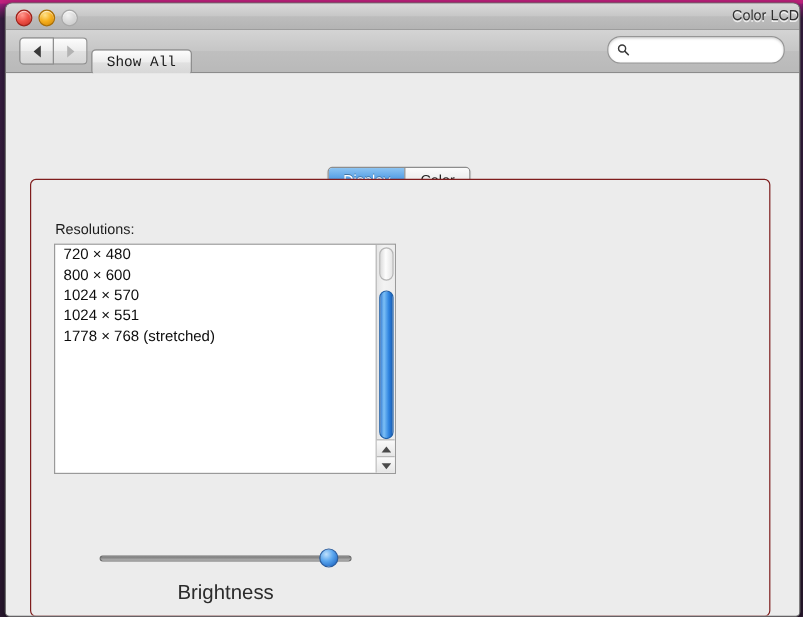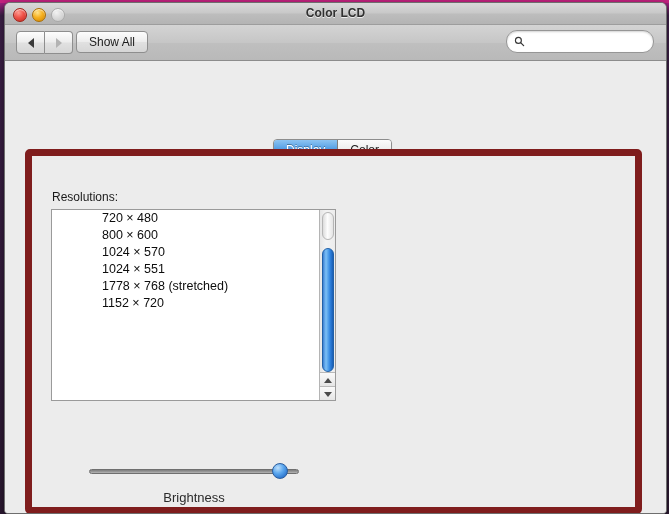"Color LCD" #window-title { font-weight: bold -> none; text-align: center -> right }
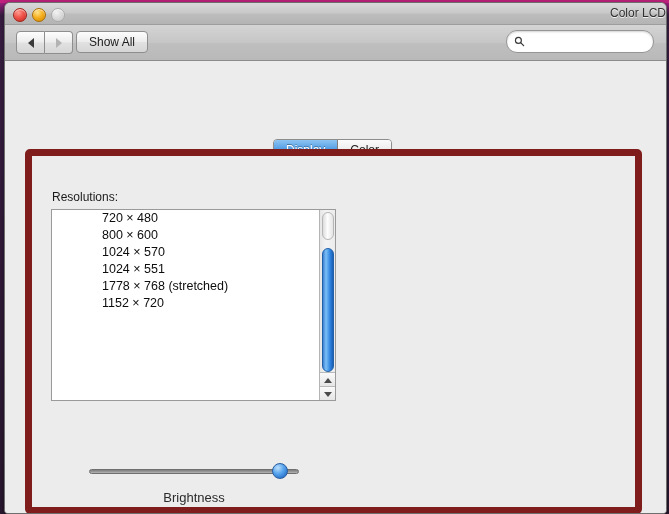"Show All" #show-all-btn { font-family: none -> Liberation Mono, monospace; top: 6px -> 16px }
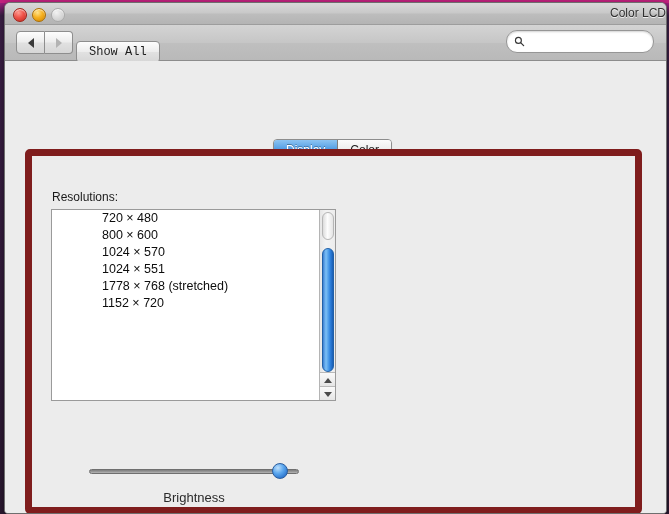"Resolutions:" #content-box { border: 7px solid #7f1d1d -> 1px solid #7f1d1d }
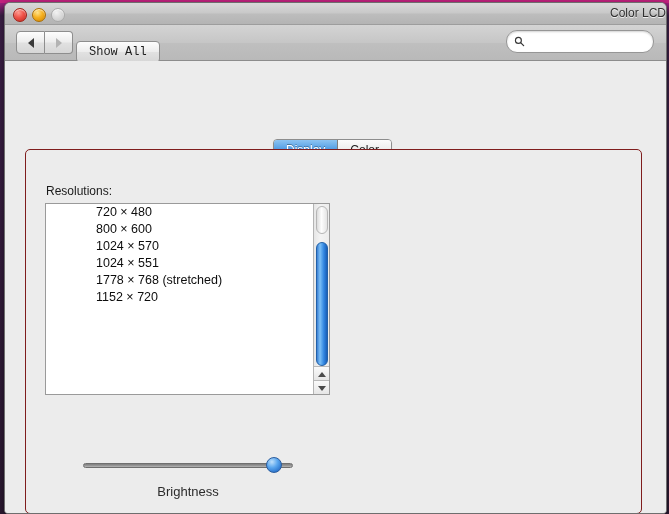"720 × 480" #list-rows { margin-left: 43px -> none }
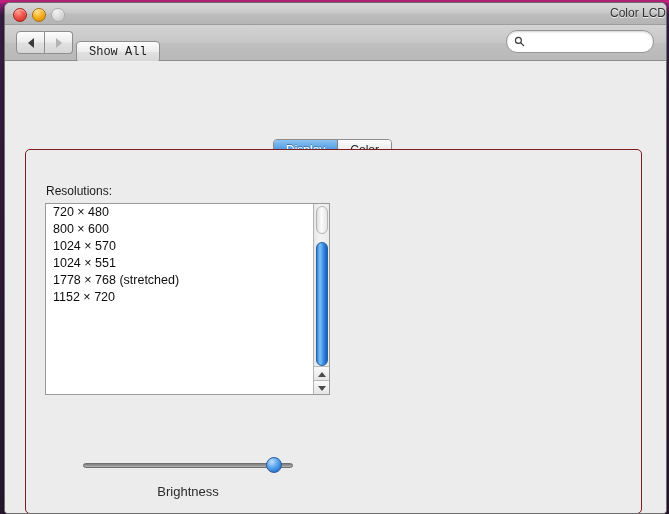"1152 × 720" div.list-row { html: <div>1152 × 720</div> -> none }
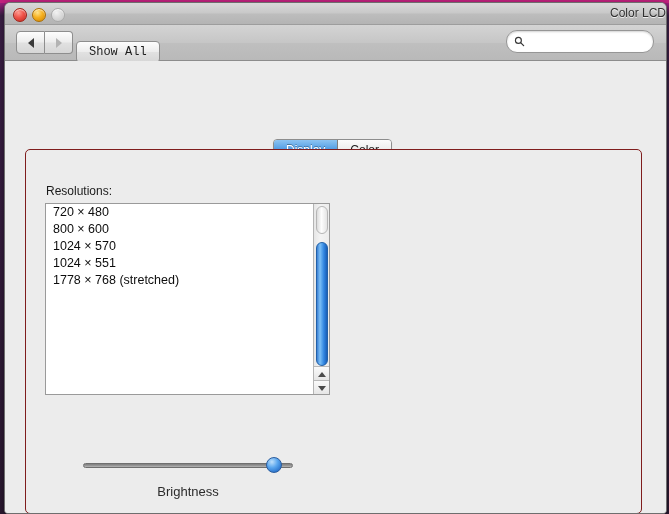"Brightness" #brightness-label { font-size: 13px -> 17px }
